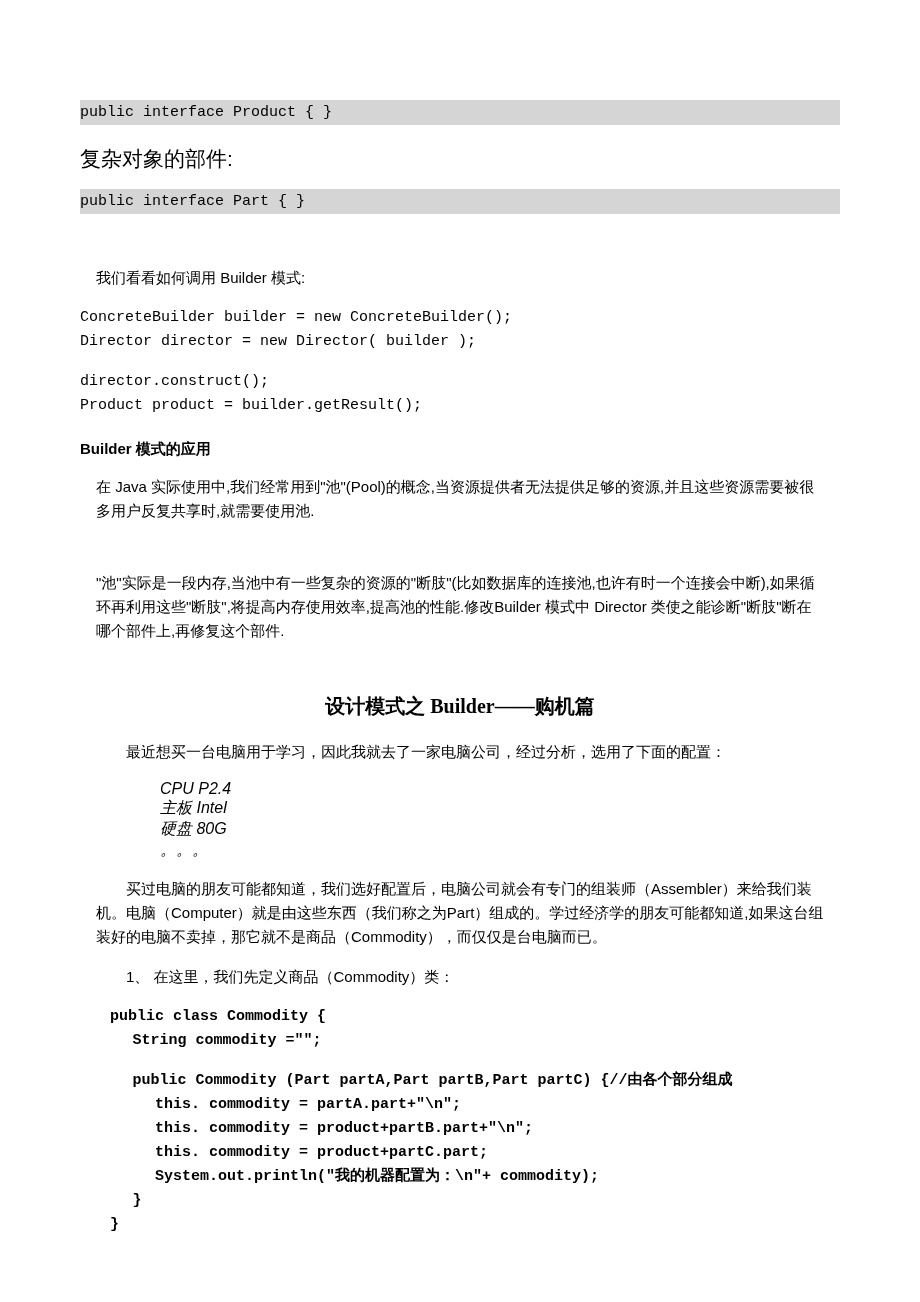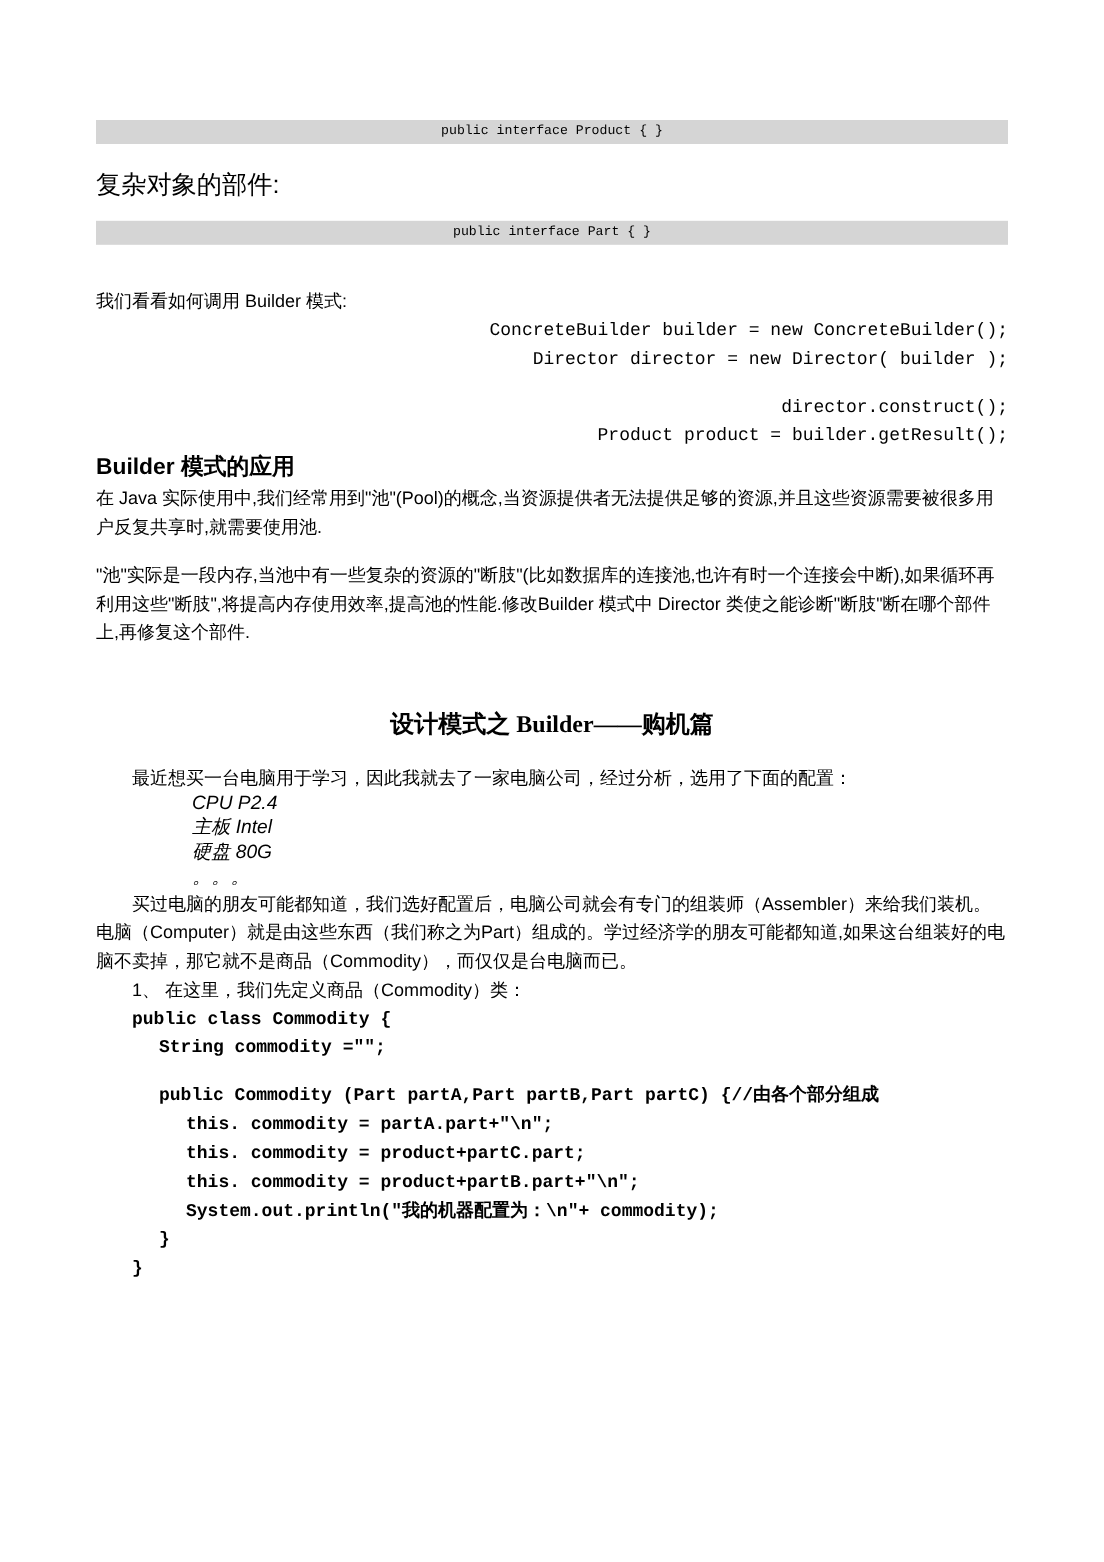"public interface Product { }" .code-block { font-size: 11px -> 15px; text-align: center -> none }
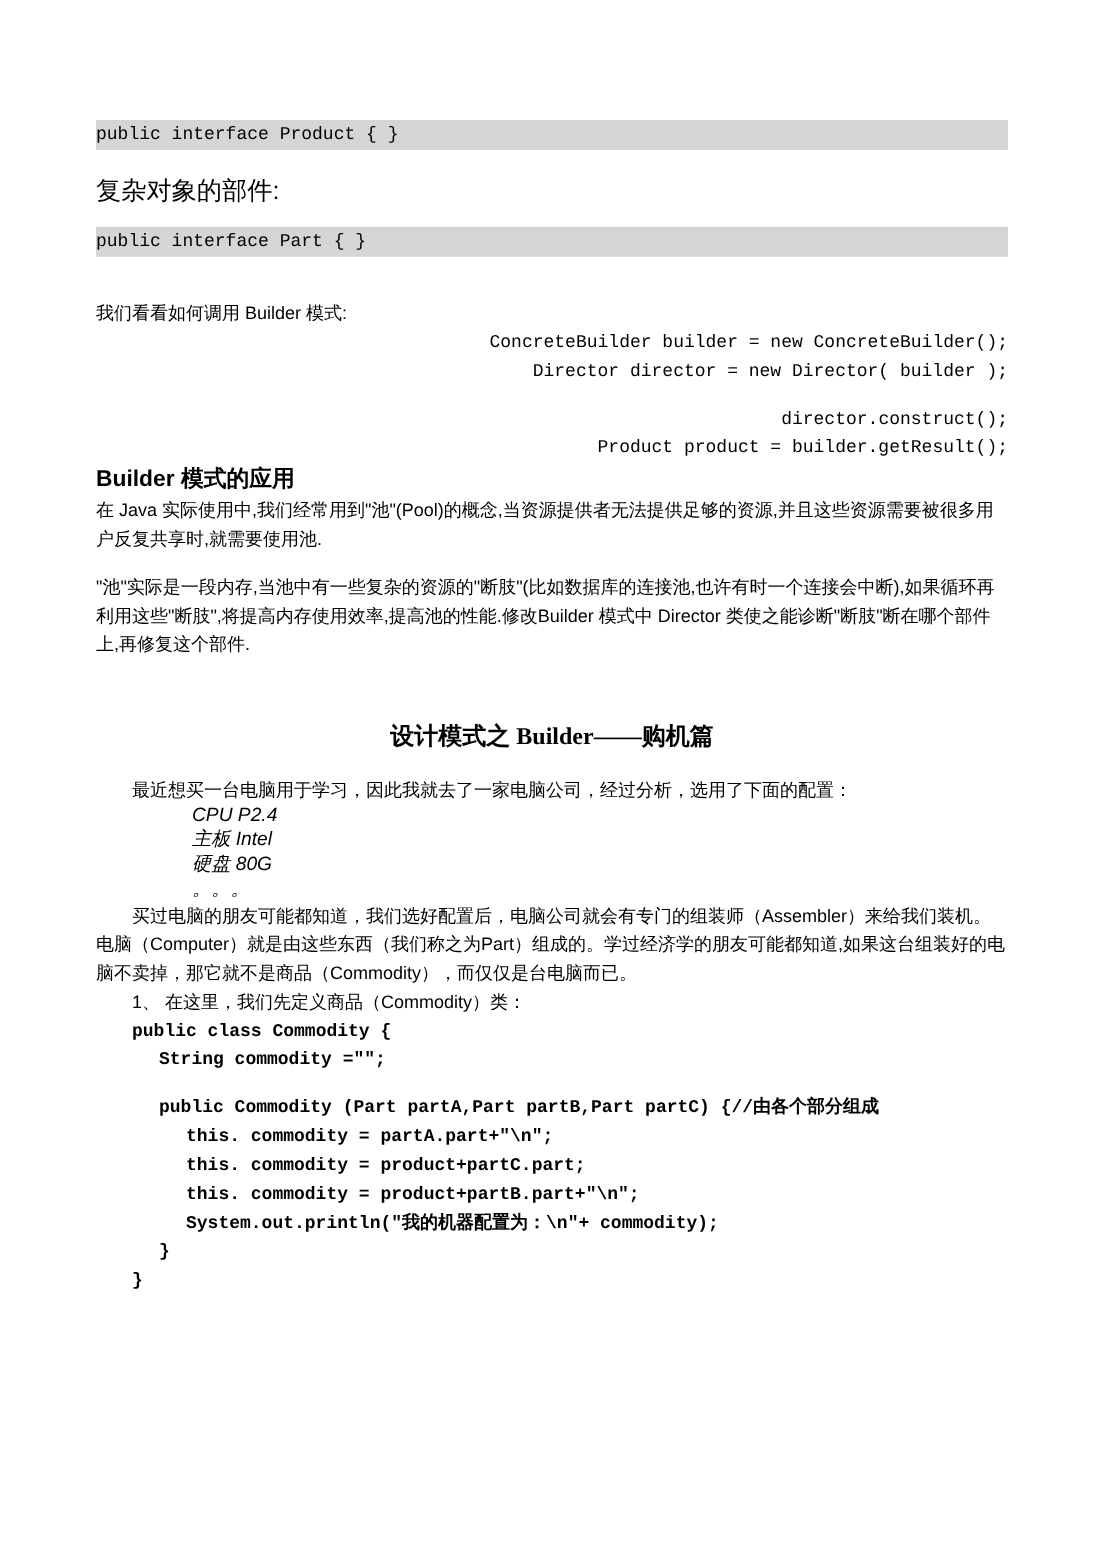"我们看看如何调用 Builder 模式:" .body-text { margin: 0 -> 16px }
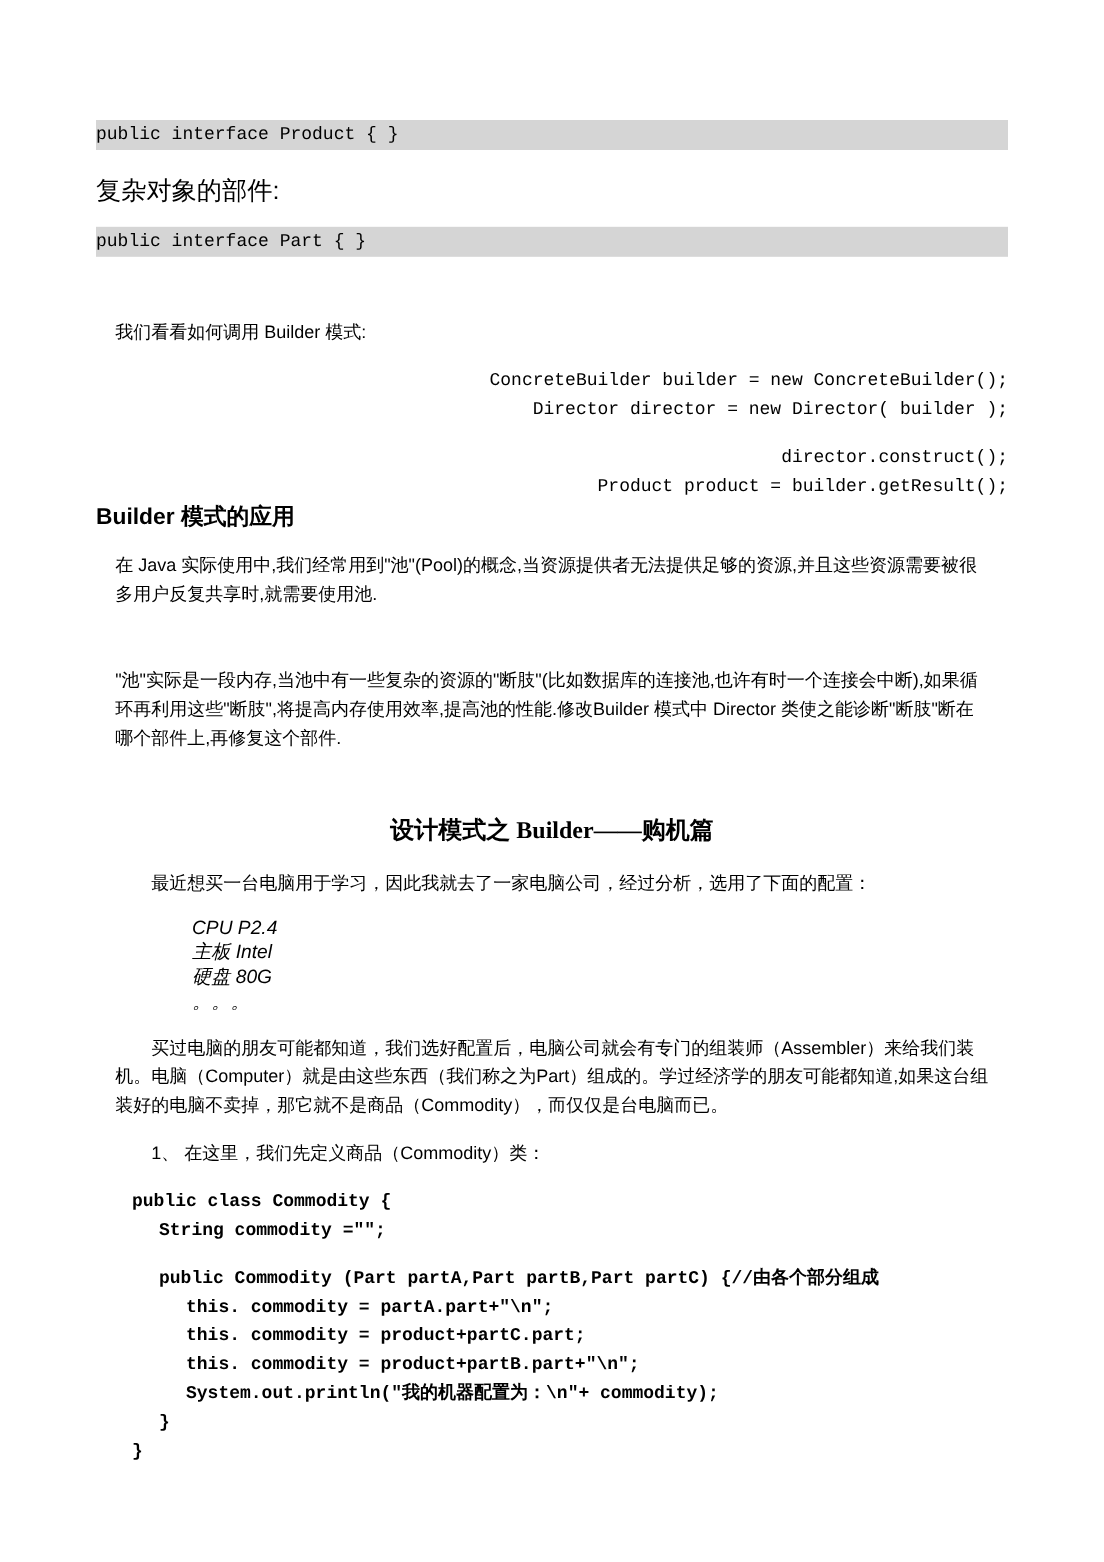"ConcreteBuilder builder = new" .mono-text { text-align: right -> none }
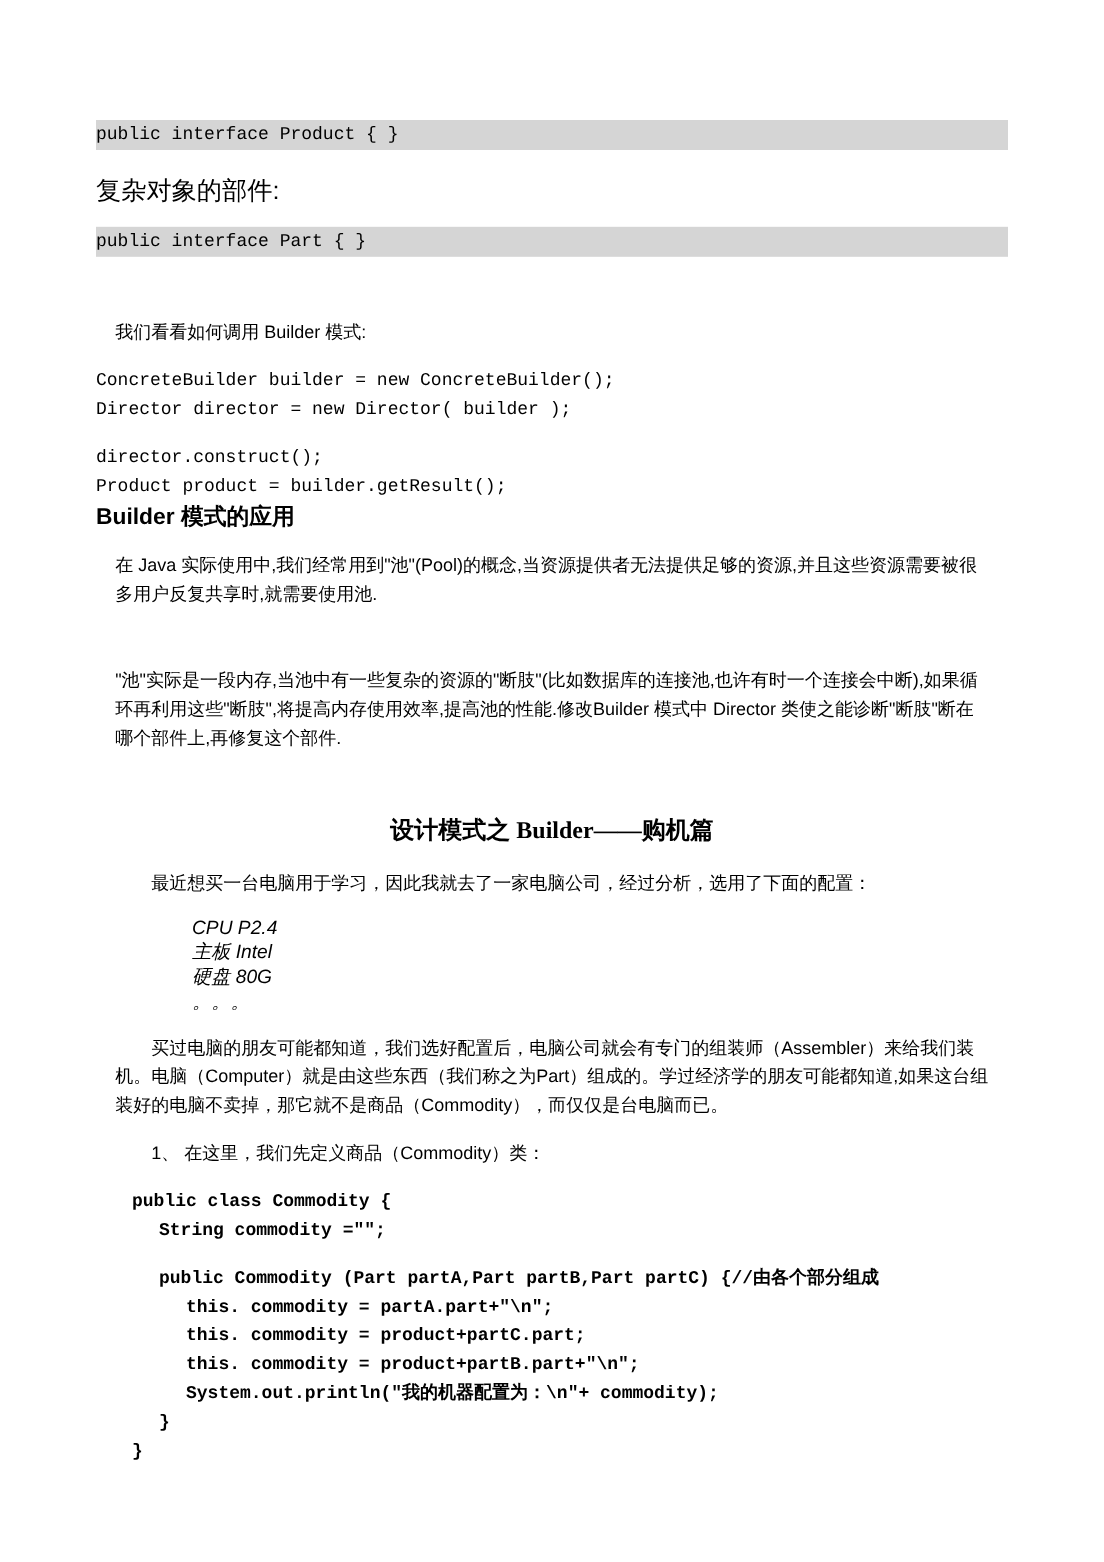"Builder 模式的应用" .heading-bold { font-size: 19px -> 15px; margin-top: 0 -> 22px }
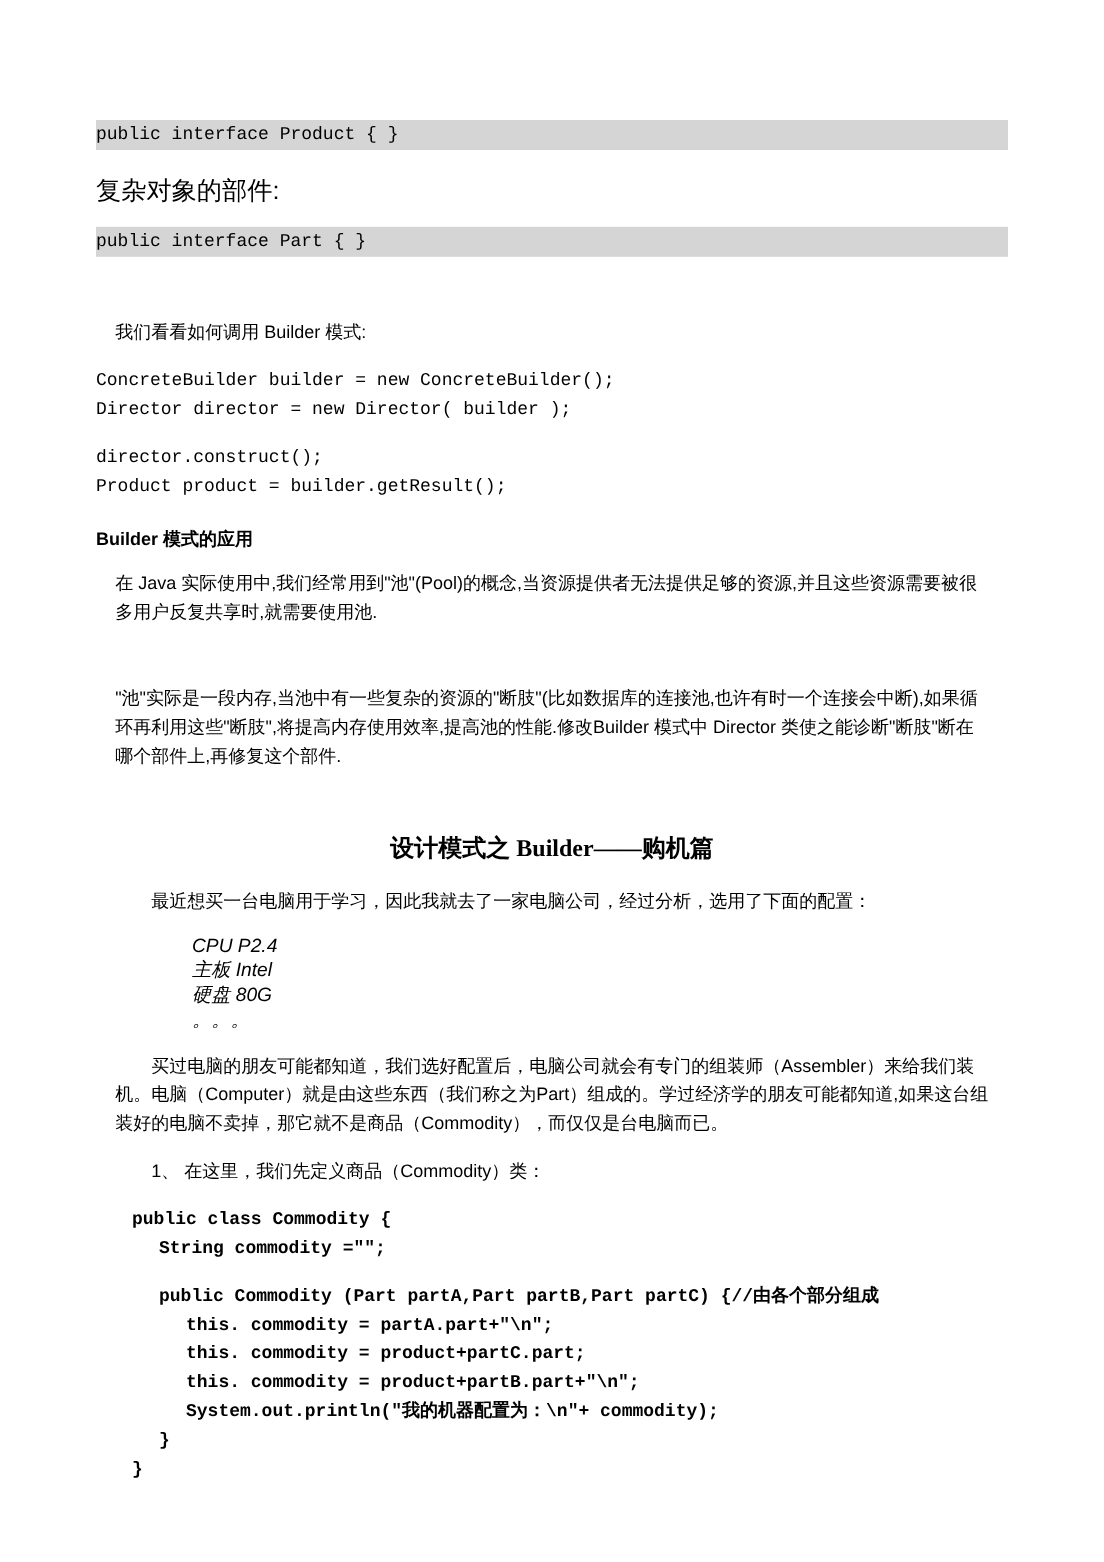"this. commodity = product+partC.part;" div.code-l2 { order: before "this. commodity =" -> after "this. commodity =" }
